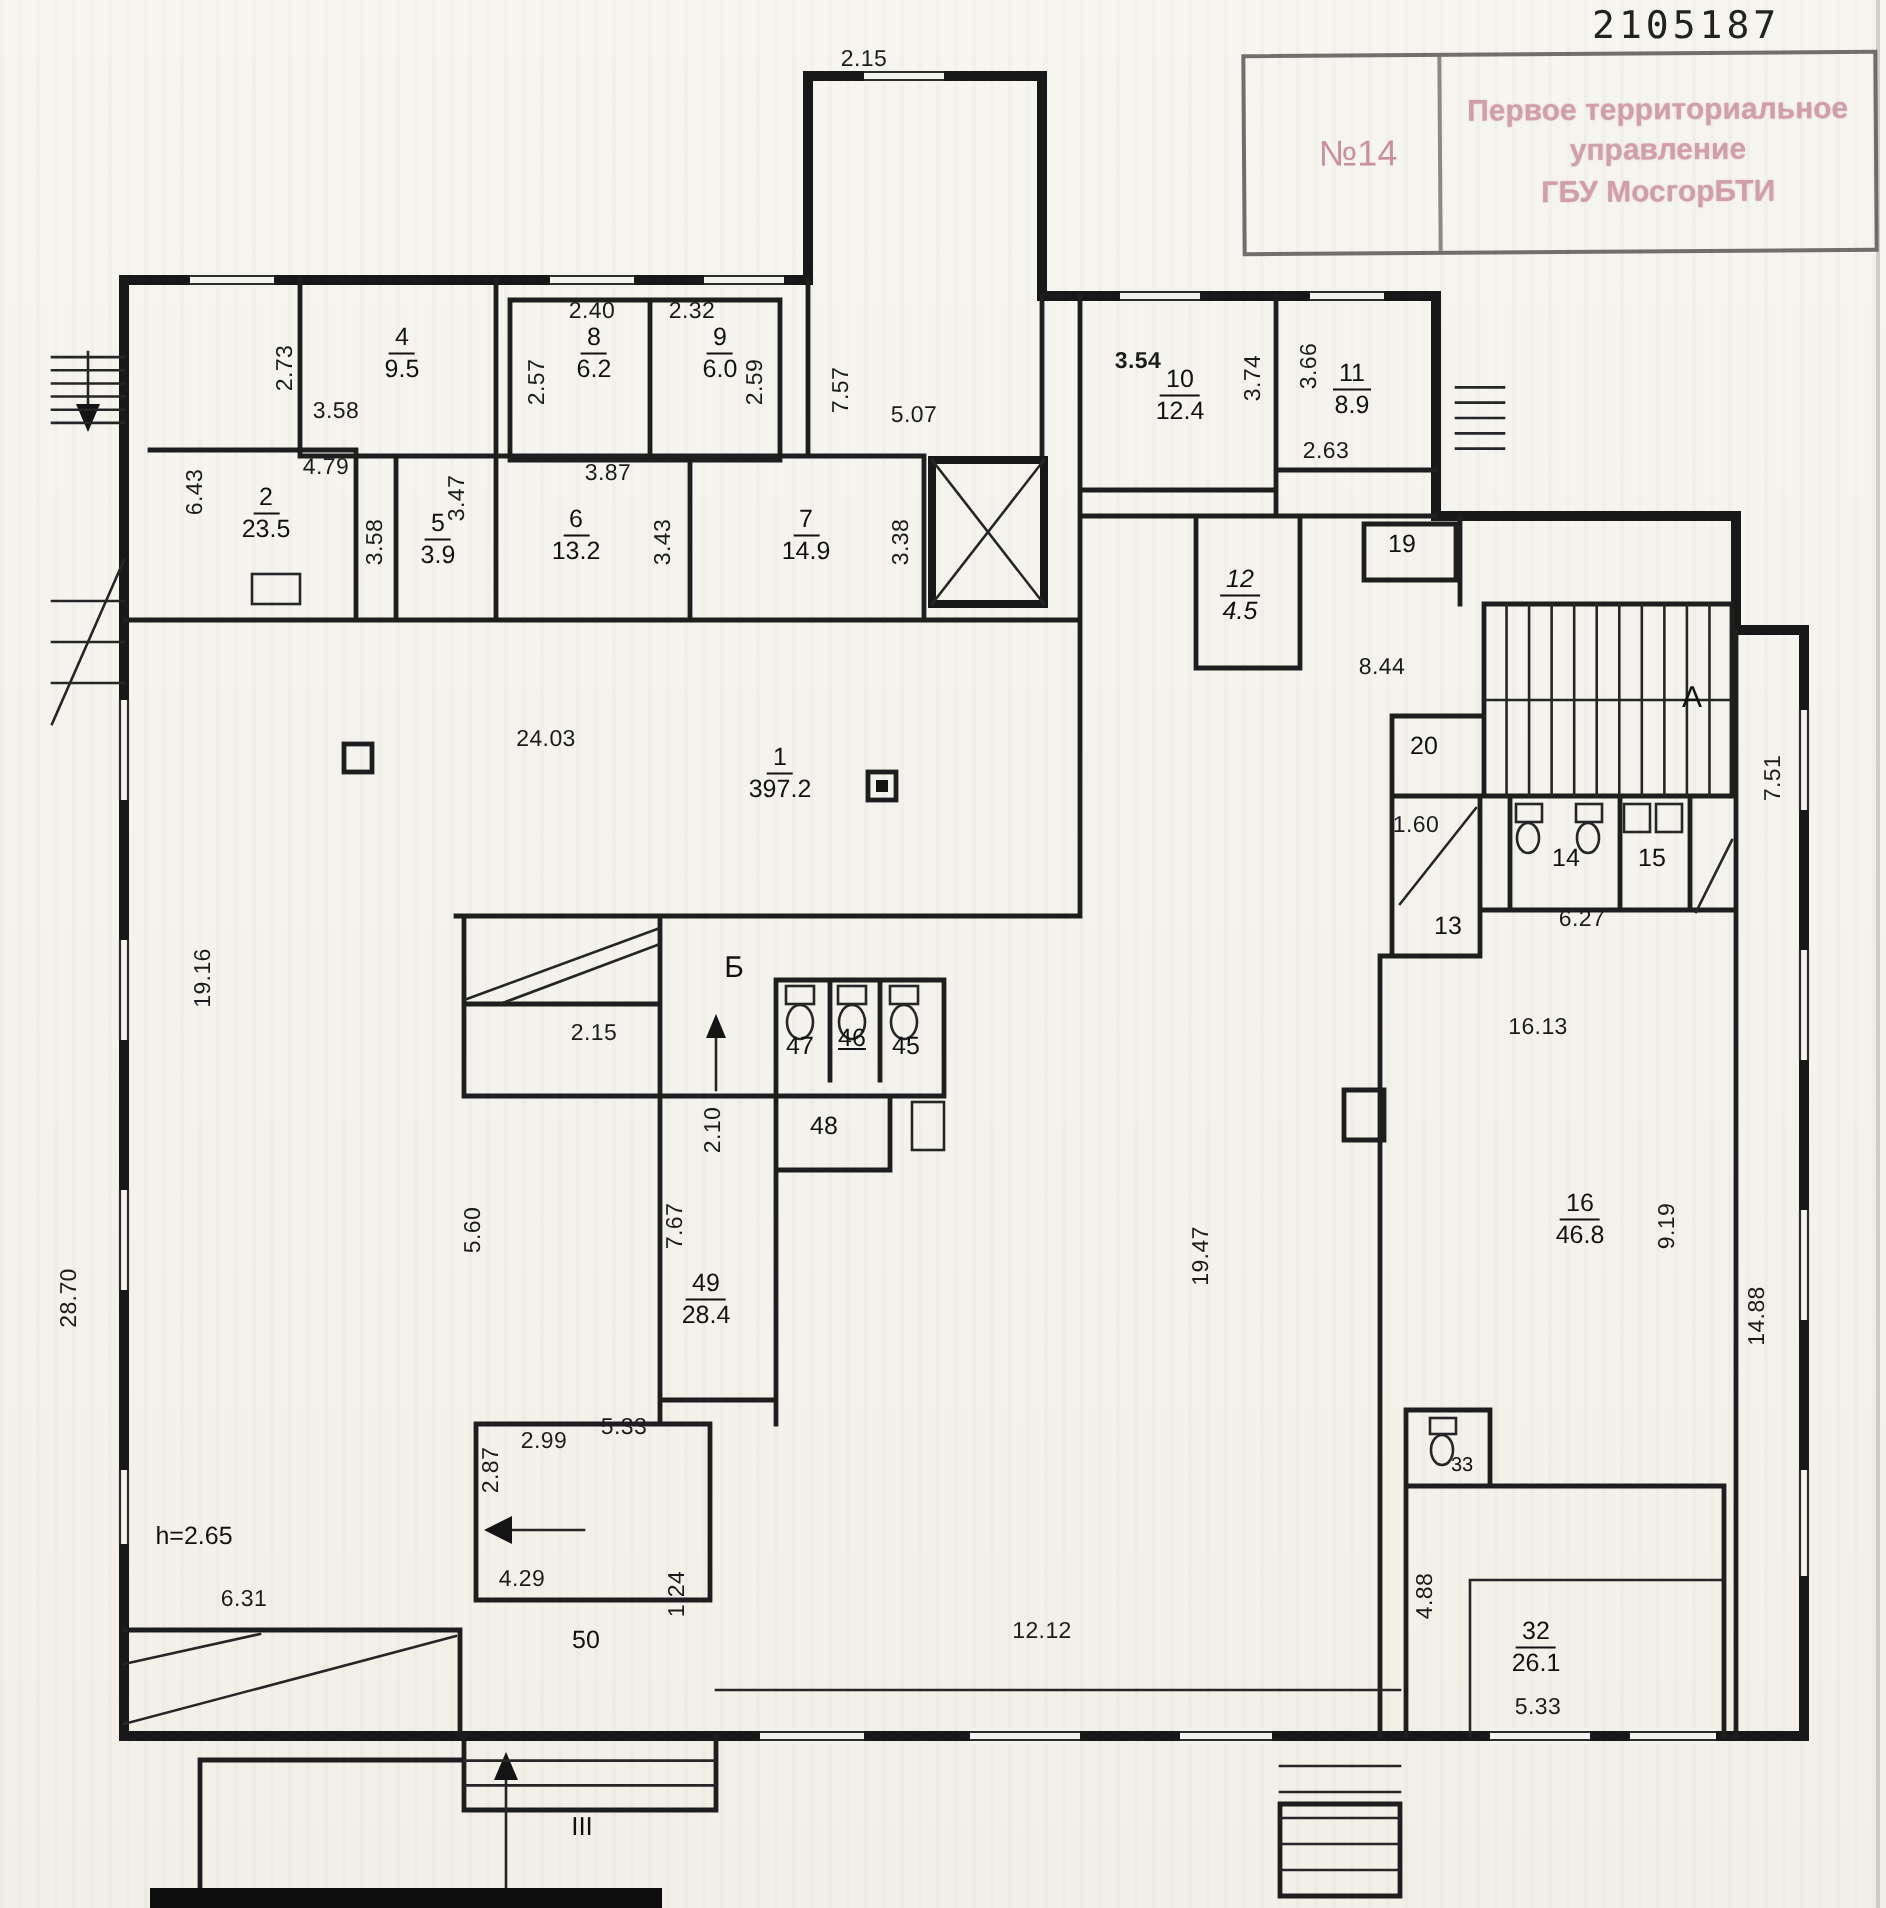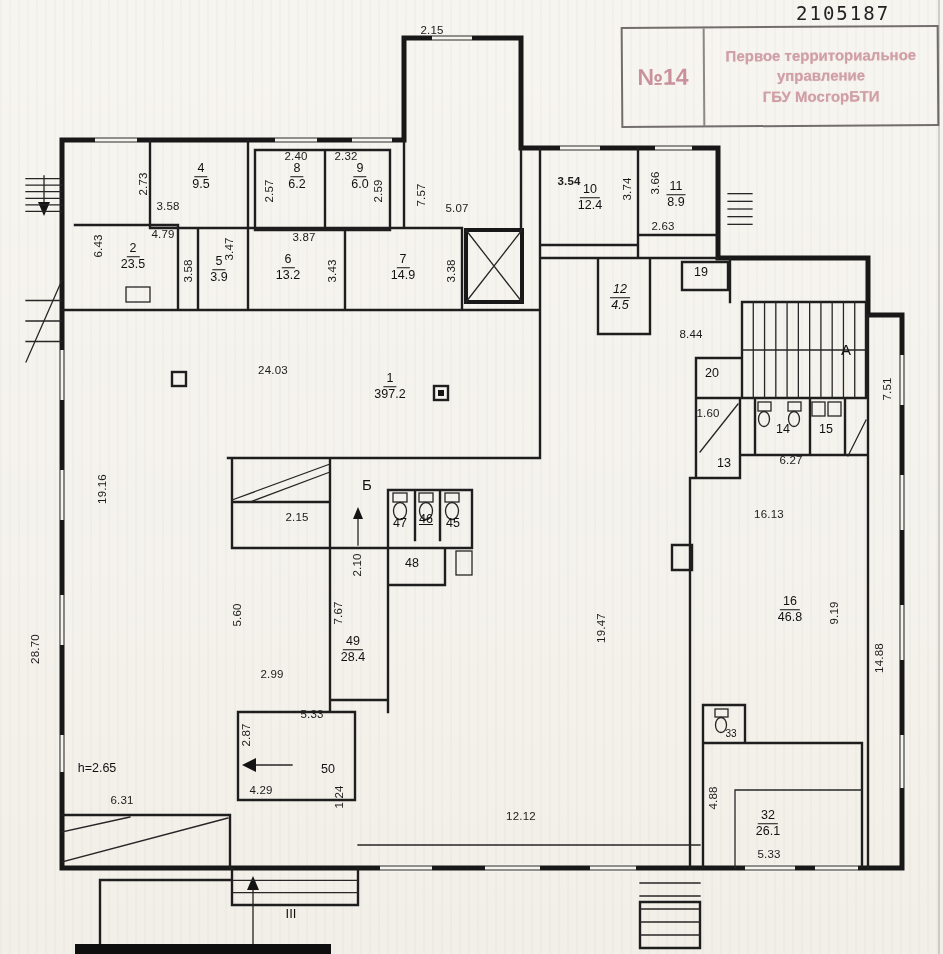"№14" .stamp-left { font-size: 23px -> 18px; font-weight: bold -> normal; margin-left: none -> 16px }
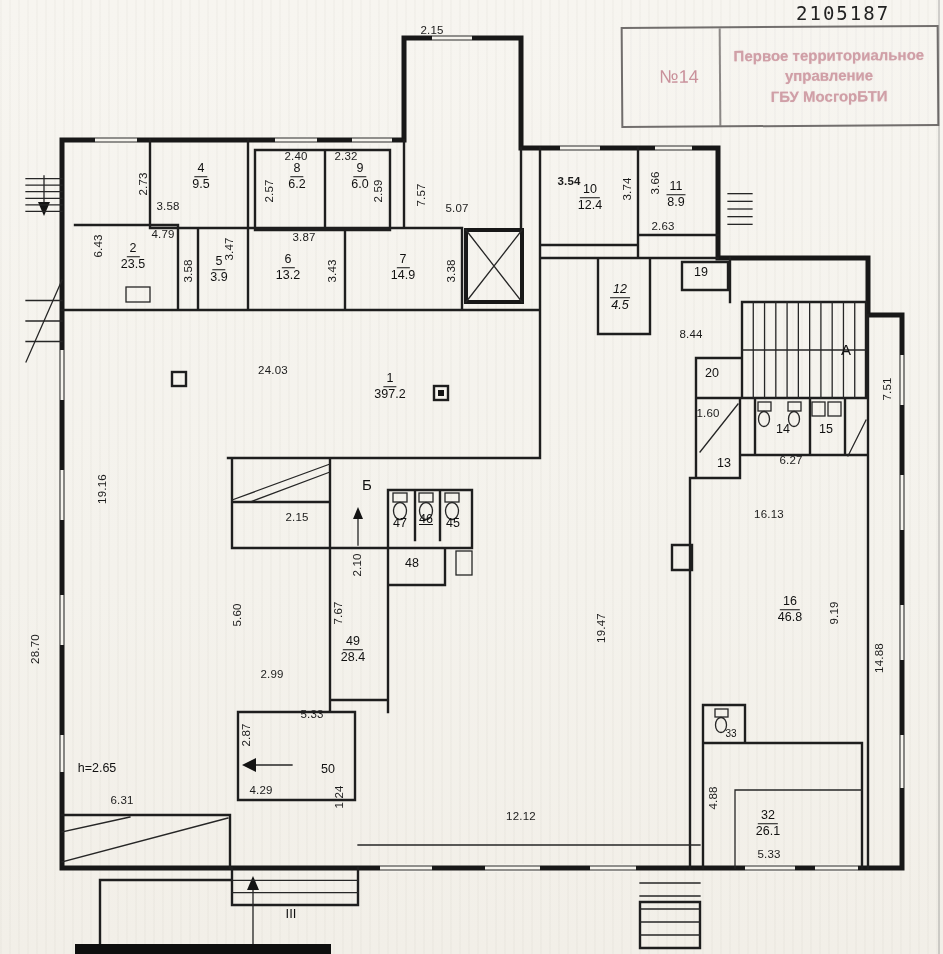"2.99" div.dim { top: 674px -> 721px }
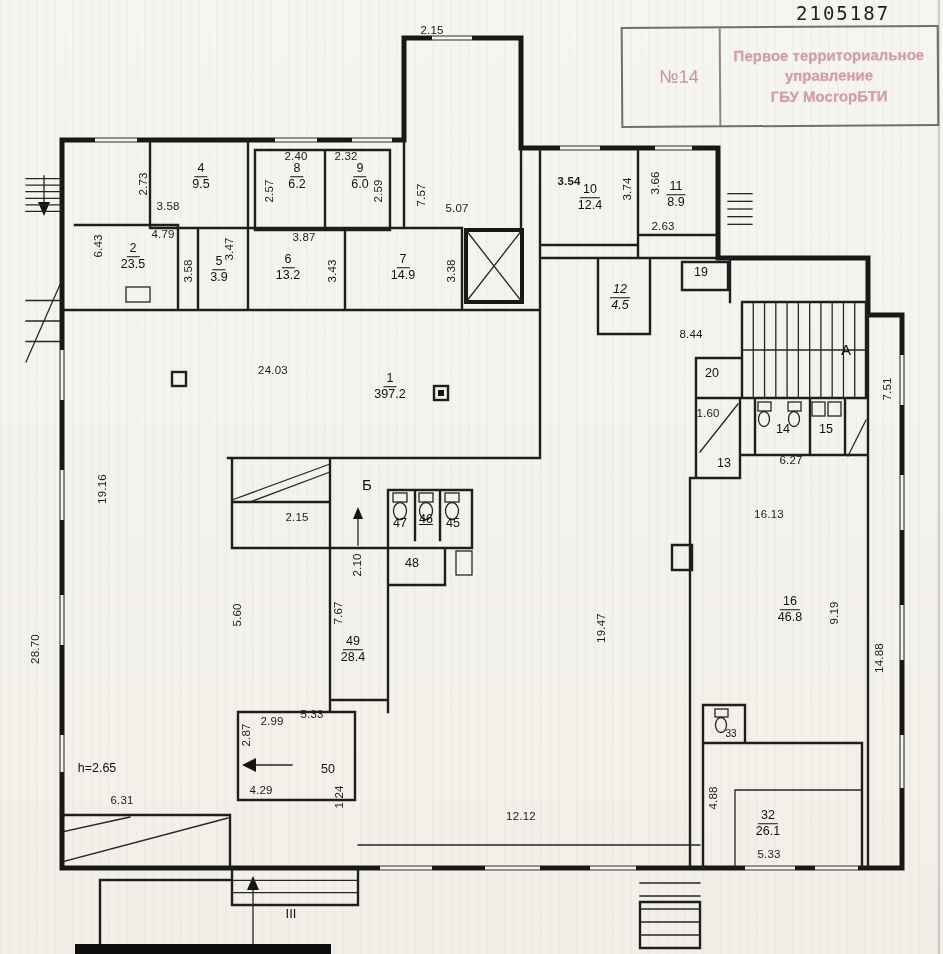"50" div.plain { margin-left: 35px -> none; top: 769px -> 820px }
